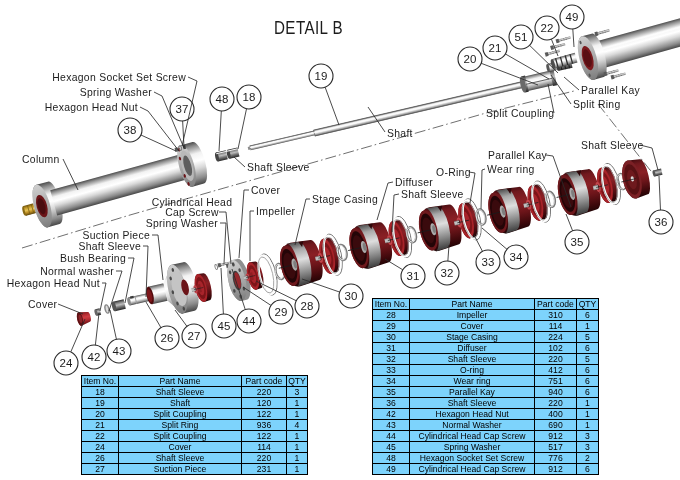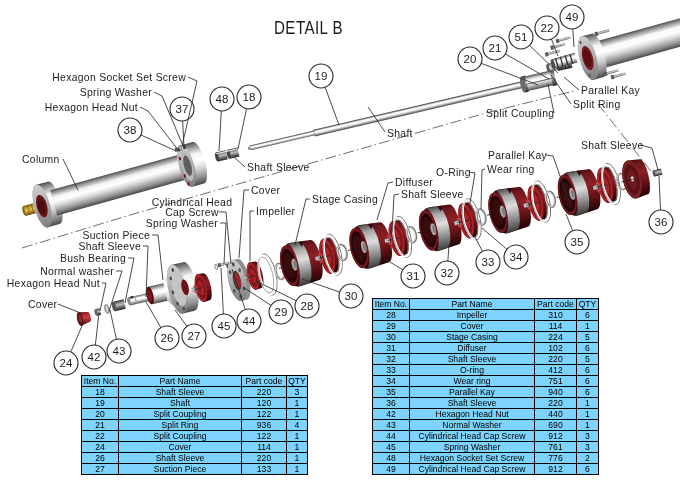"440" td { text: 440 -> 400 }
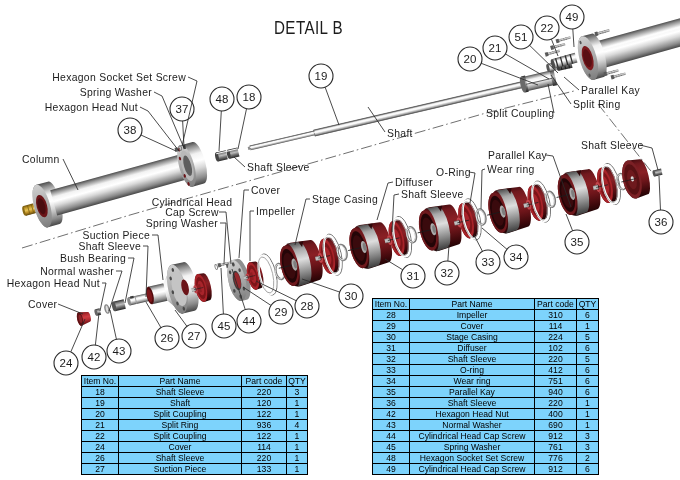"761" td { text: 761 -> 517 }
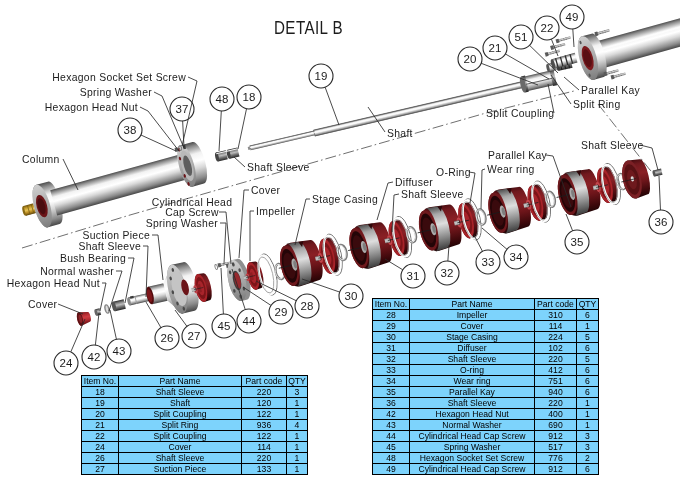"133" td { text: 133 -> 231 }
